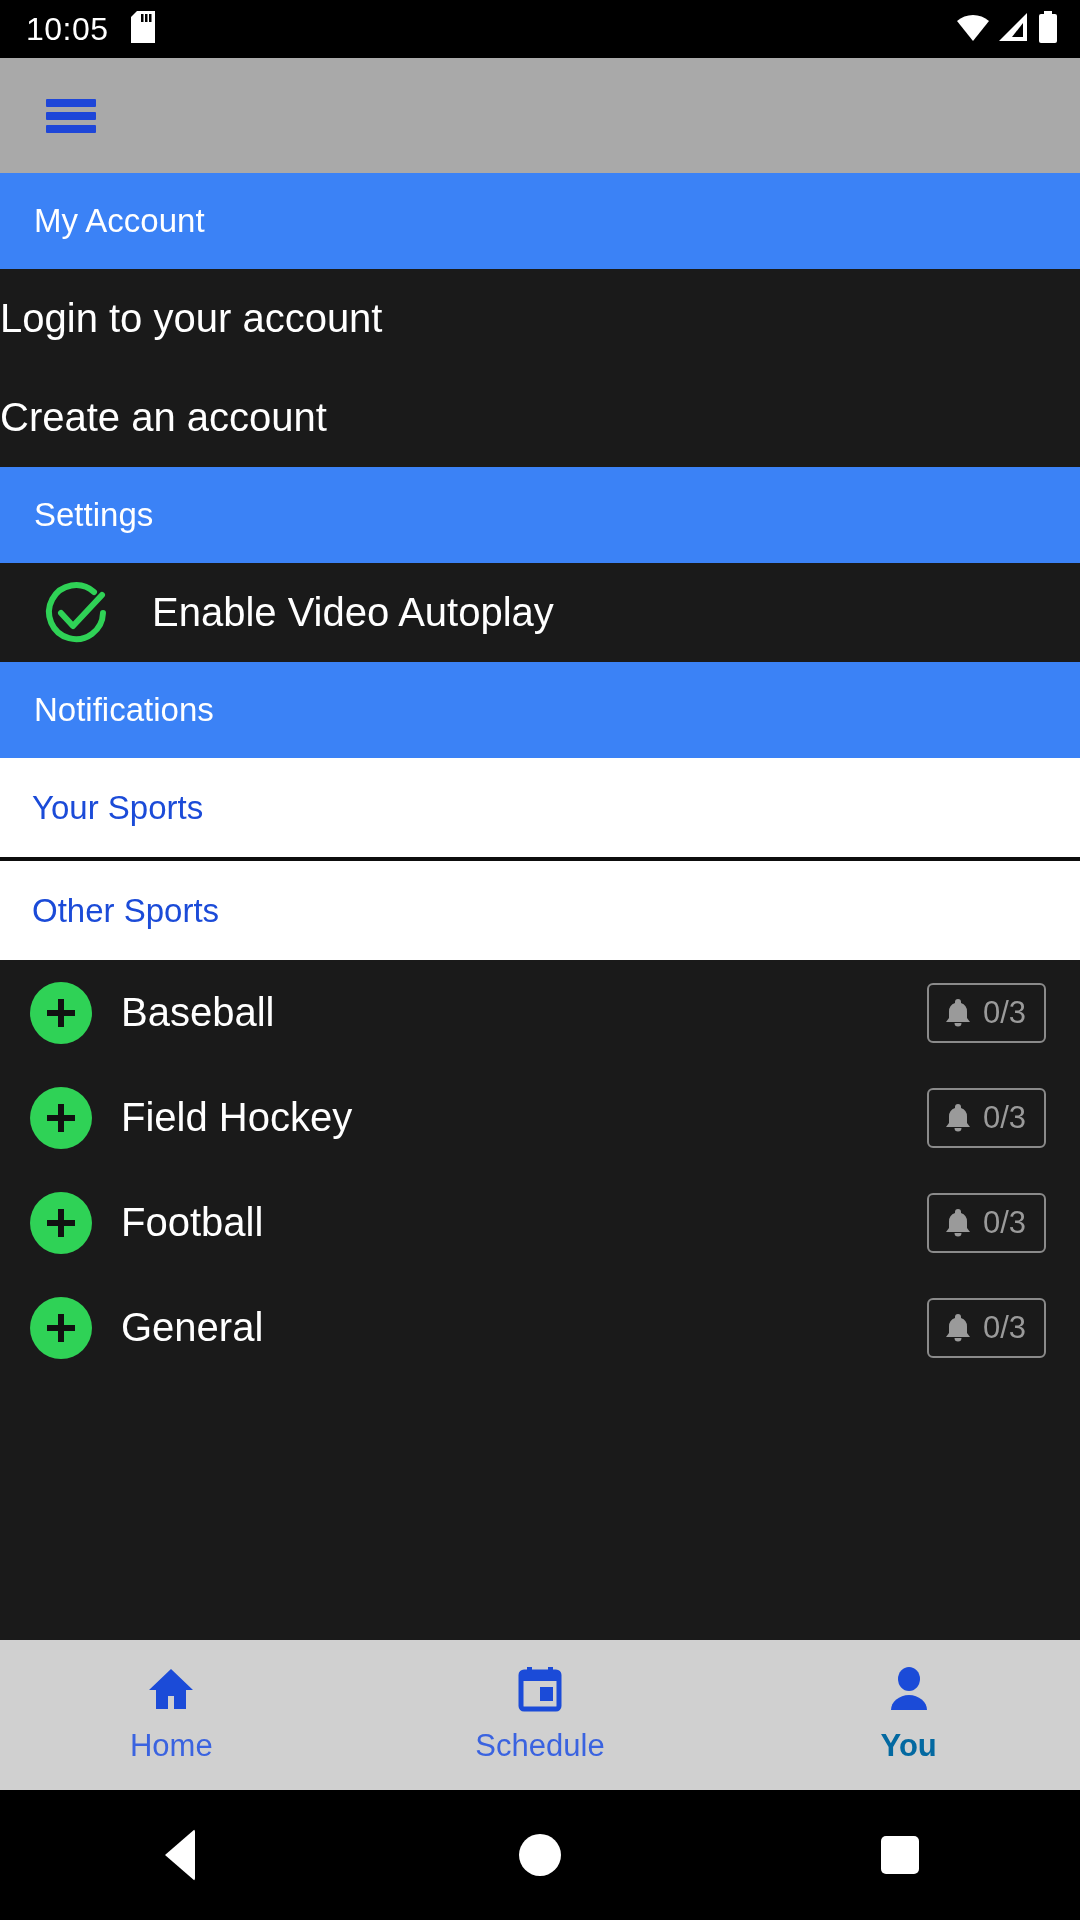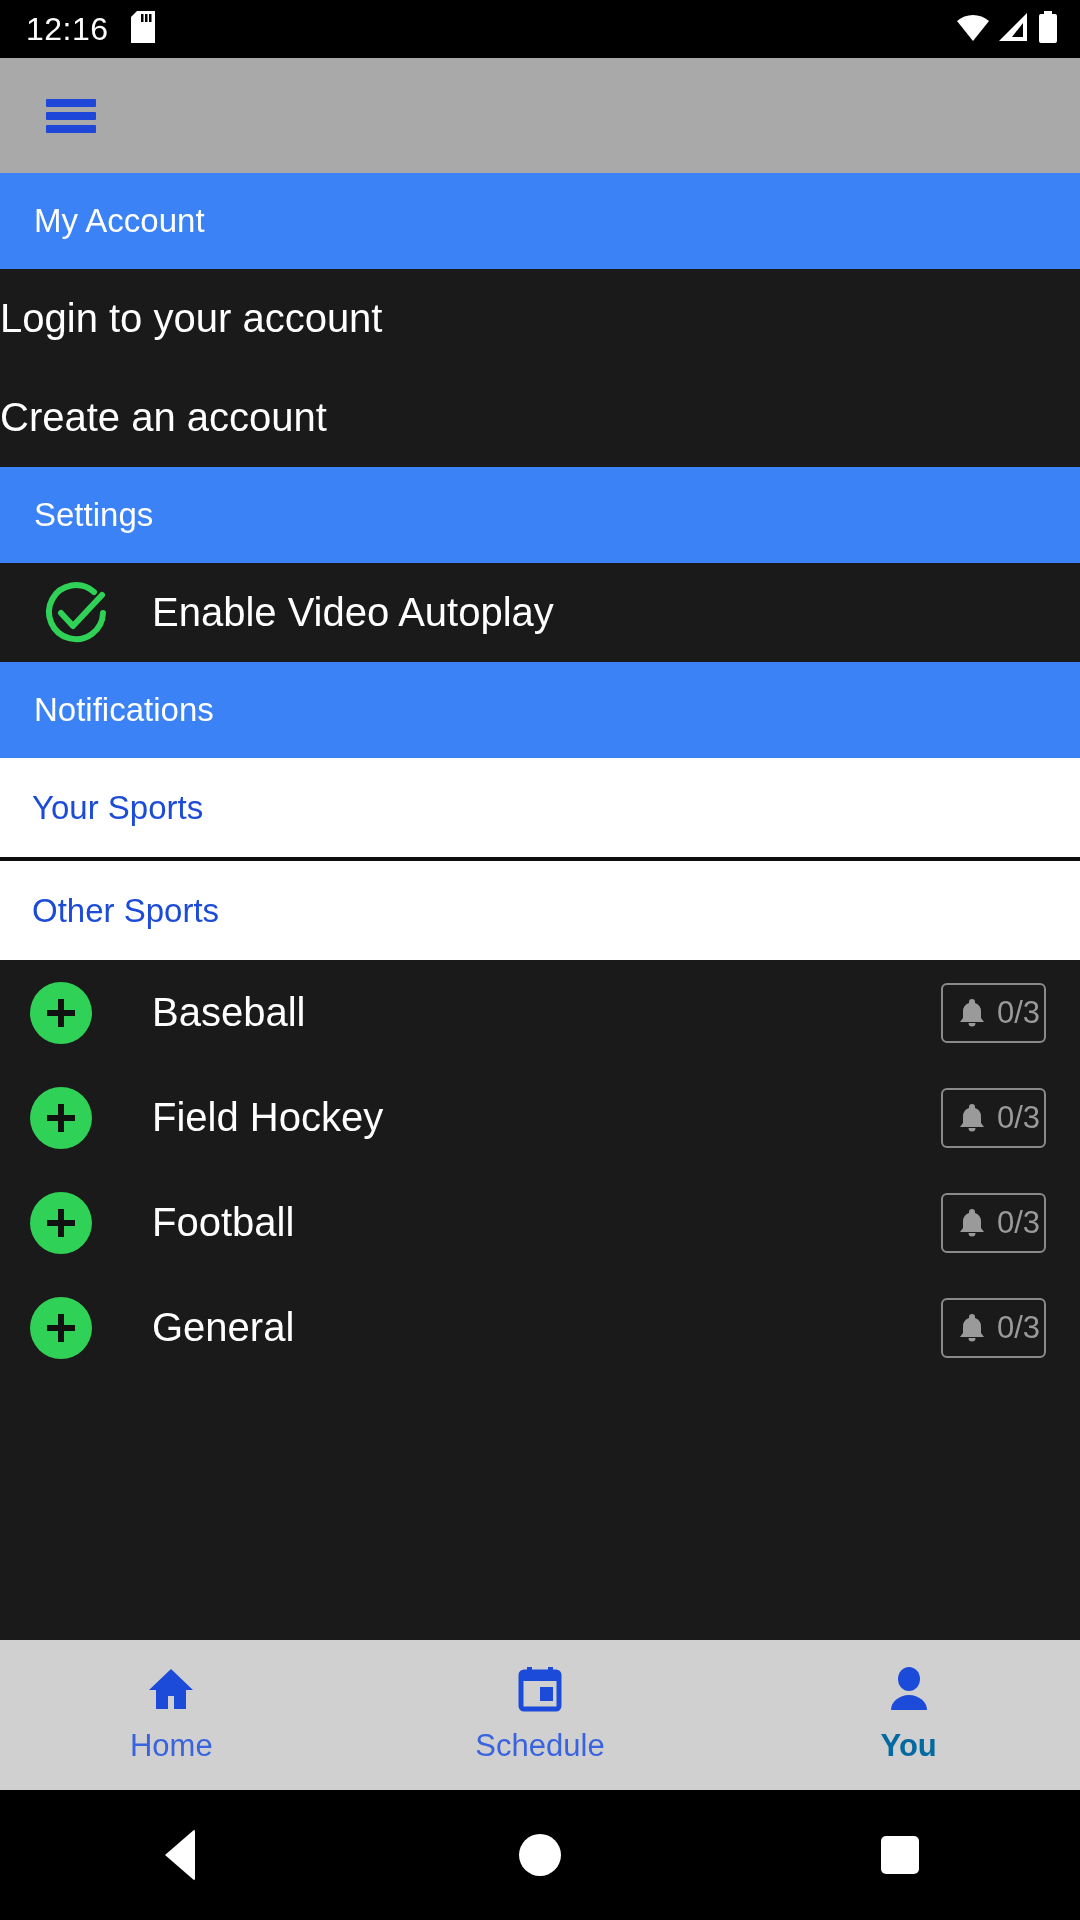"12:16" span.status-time { text: 12:16 -> 10:05 }
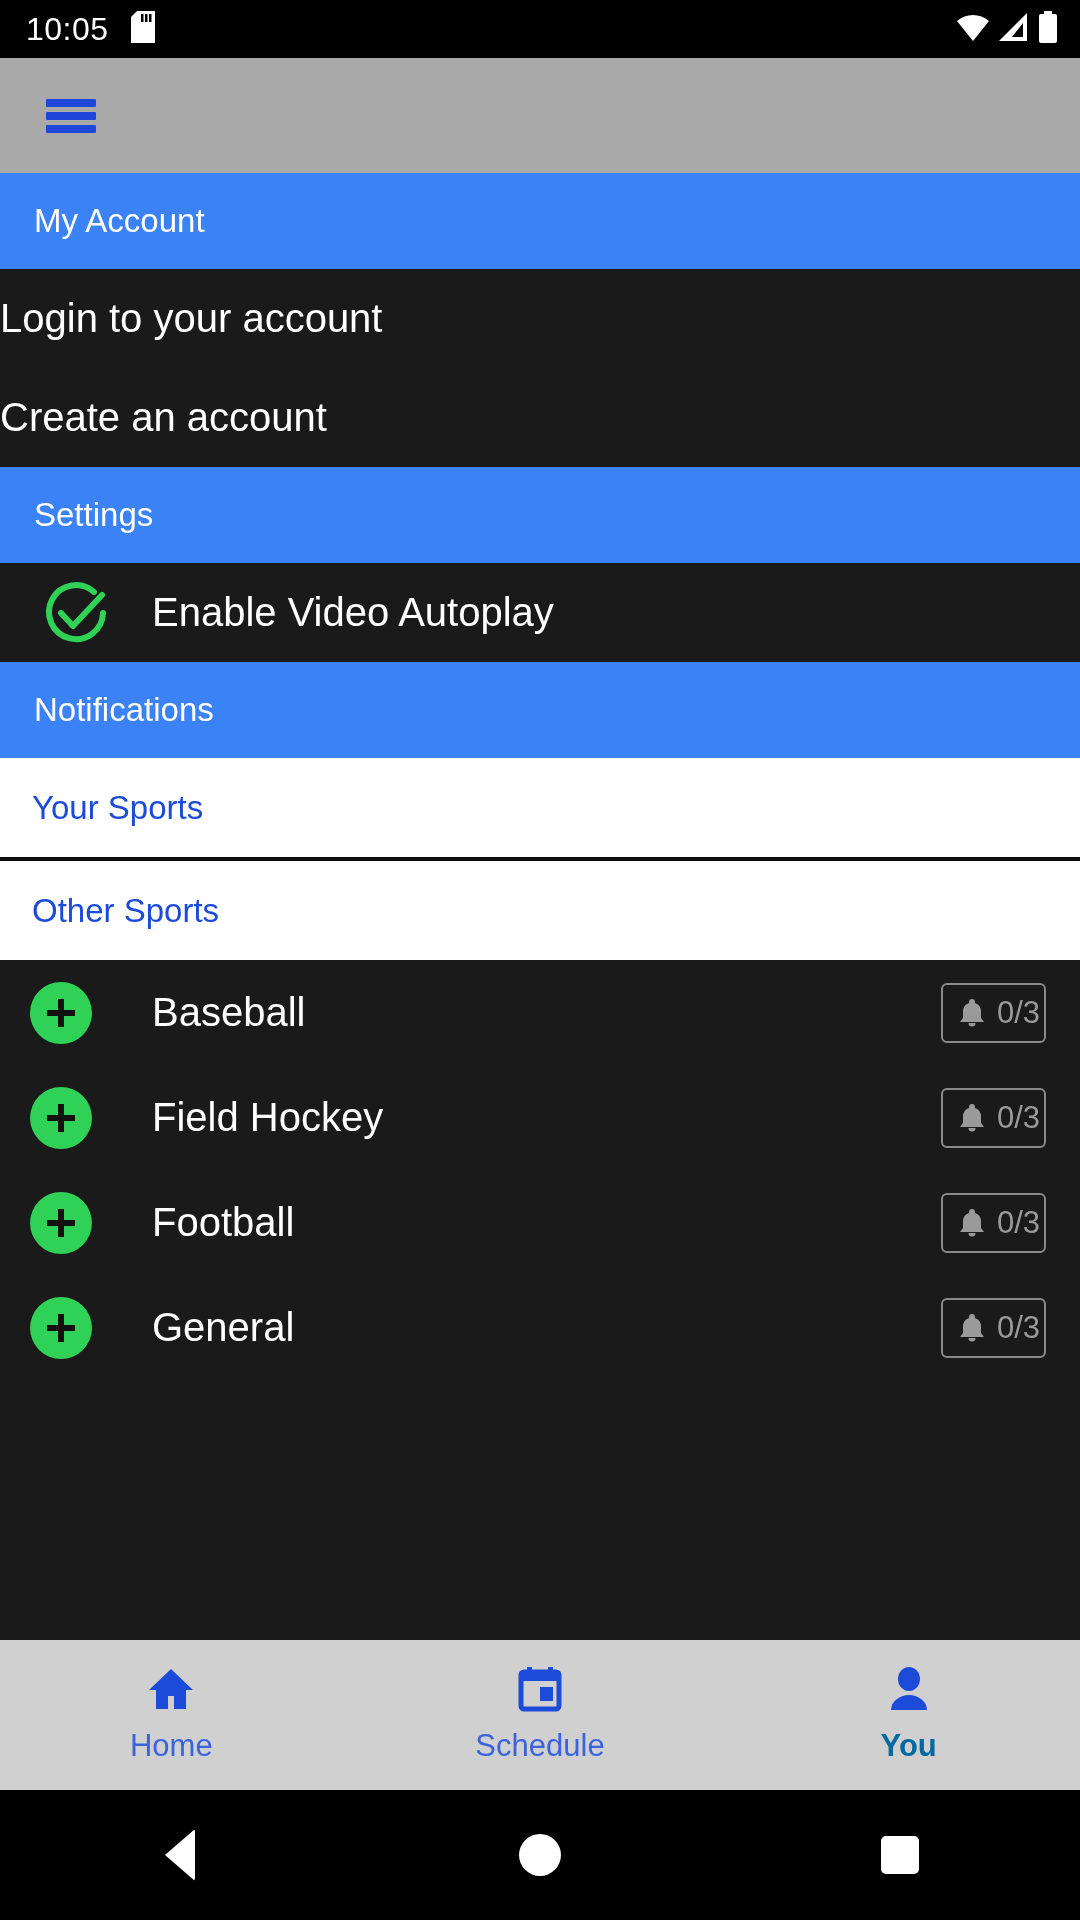"Baseball" .sport-name { margin-left: 60px -> 29px }
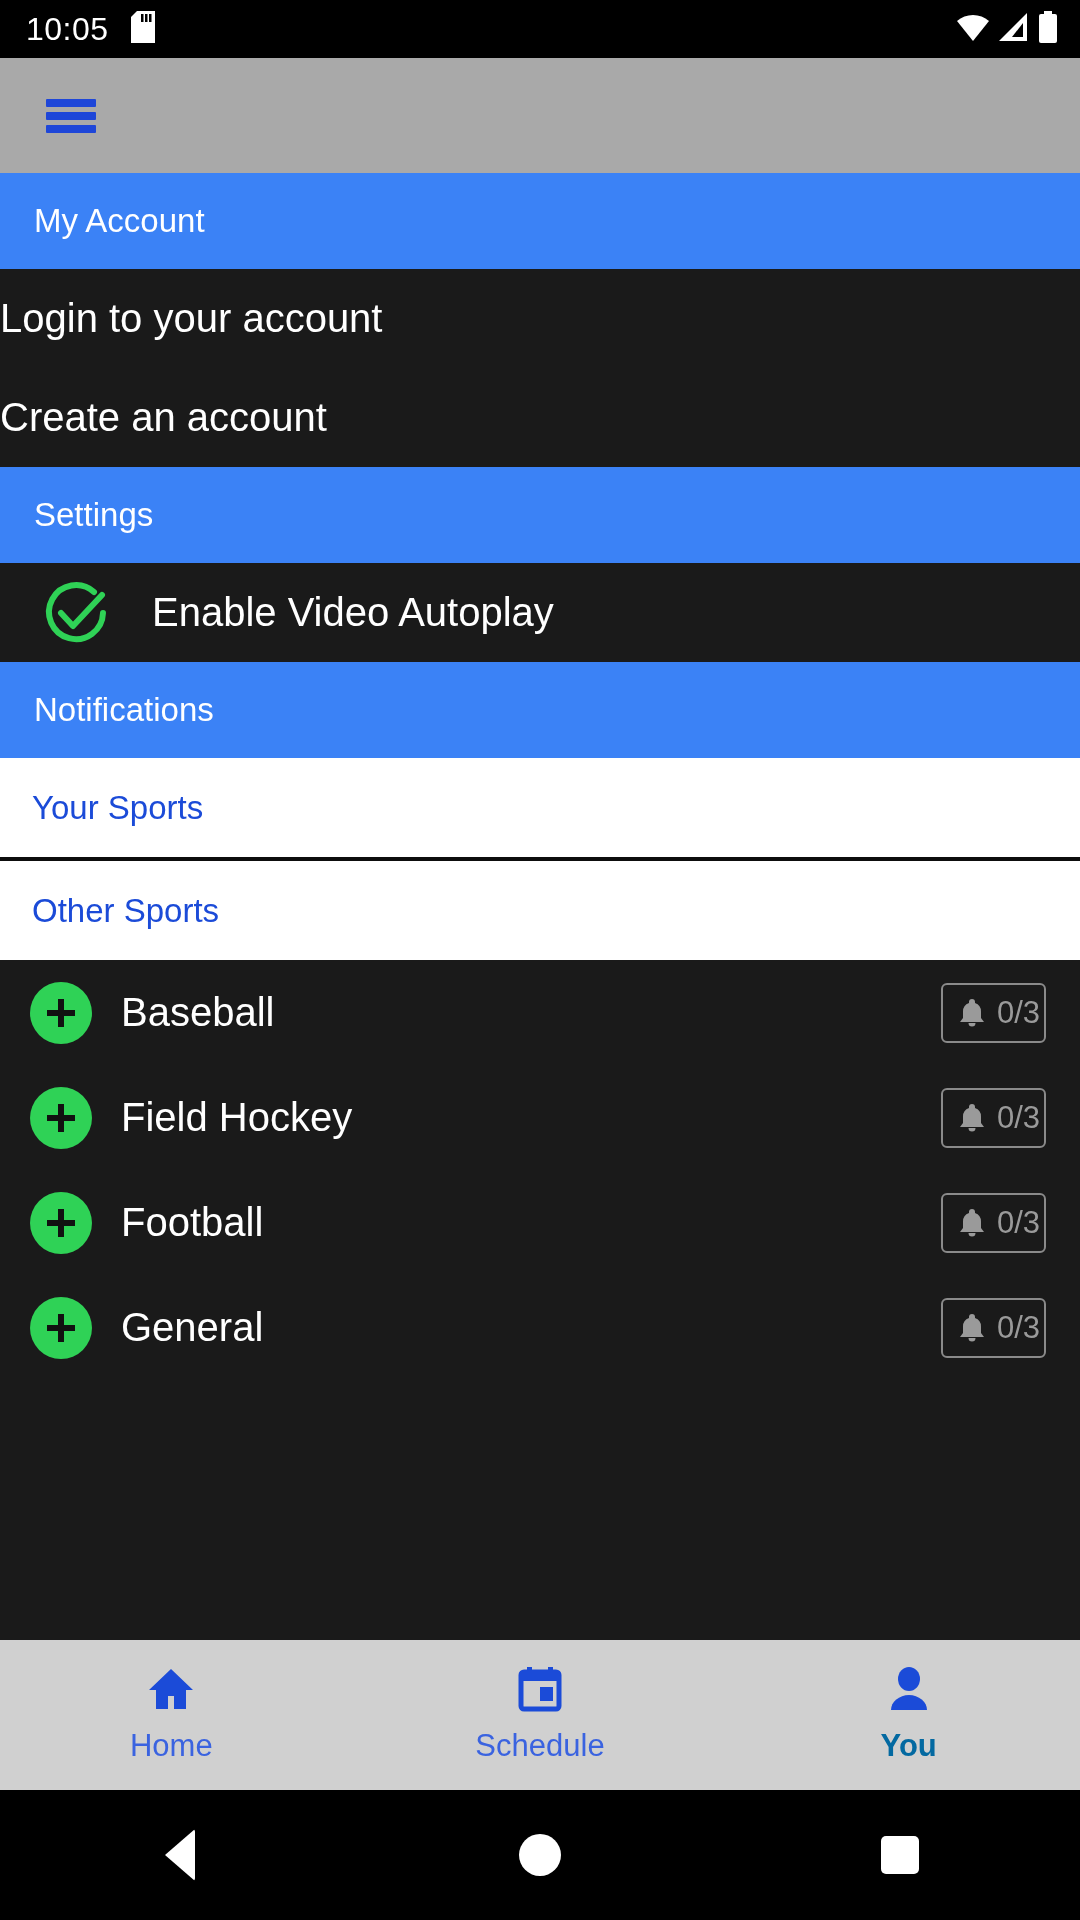"0/3" .bell-chip { padding: 10px 4px 10px 14px -> 10px 18px 10px 14px }
